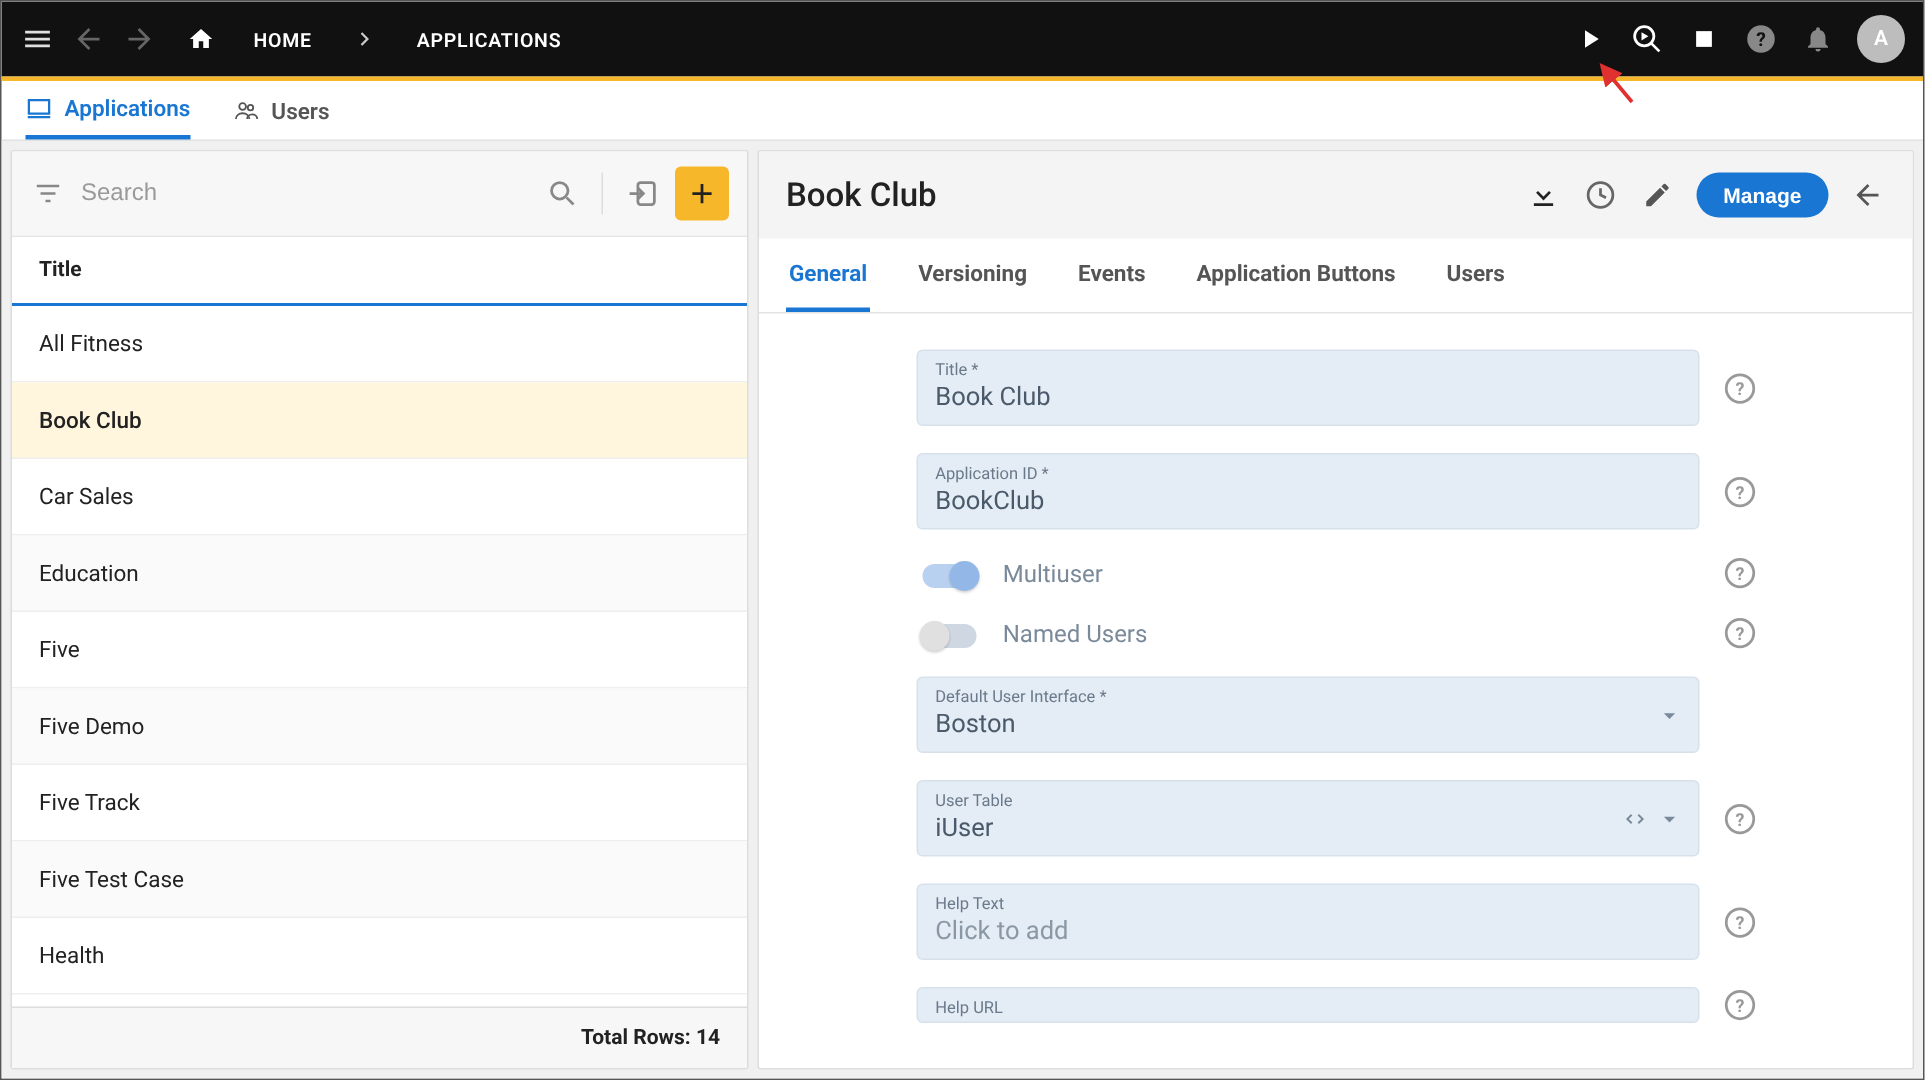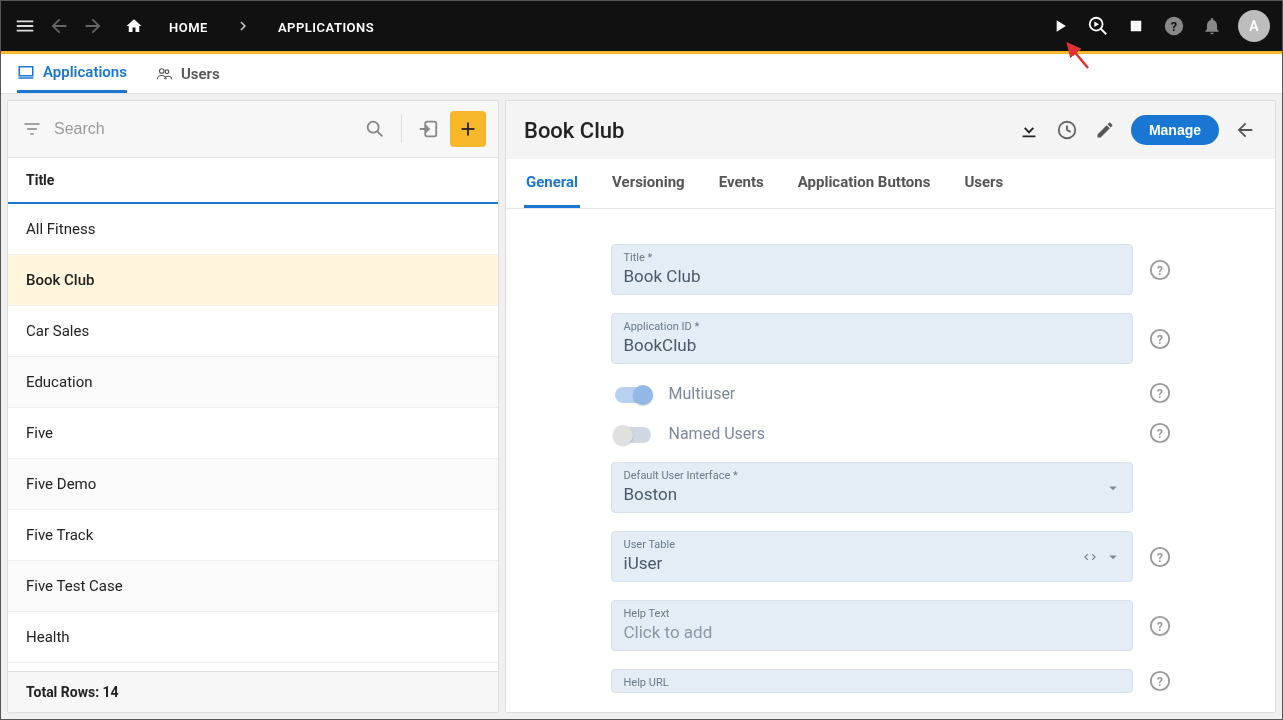"Title *" .form { margin-top: 11px -> none }
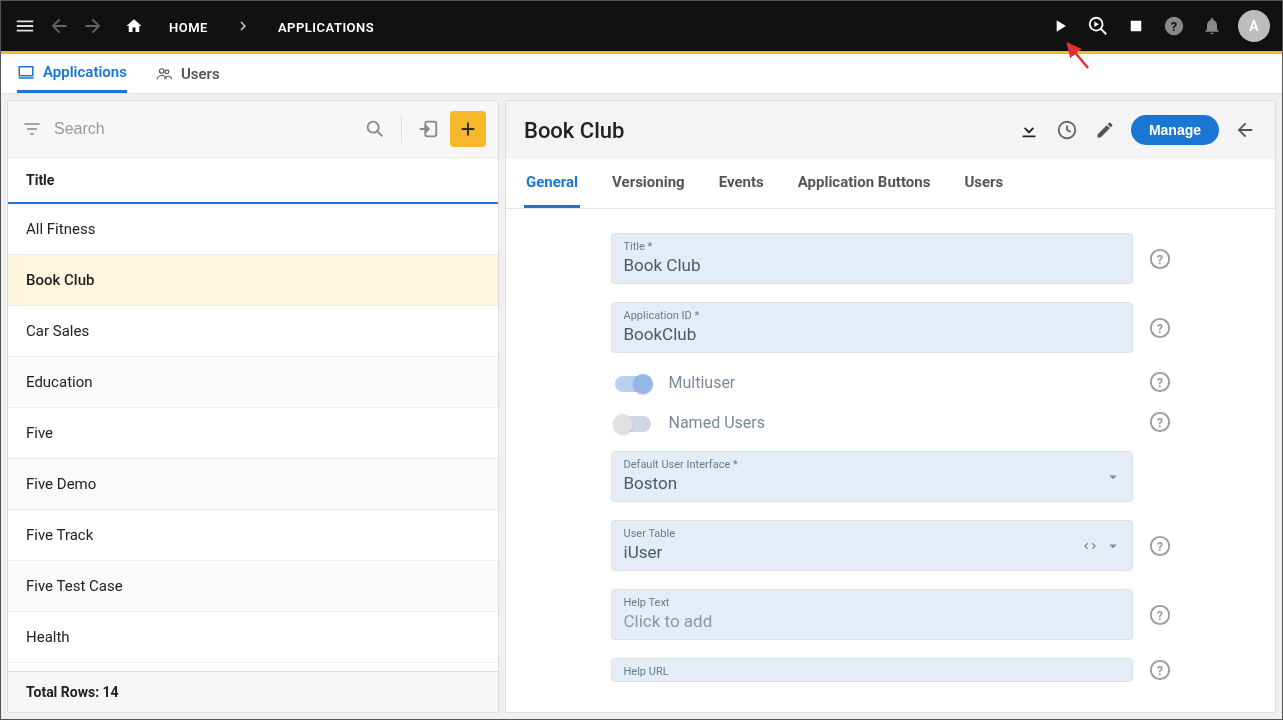"Total Rows: 14" .totals { text-align: none -> right }
